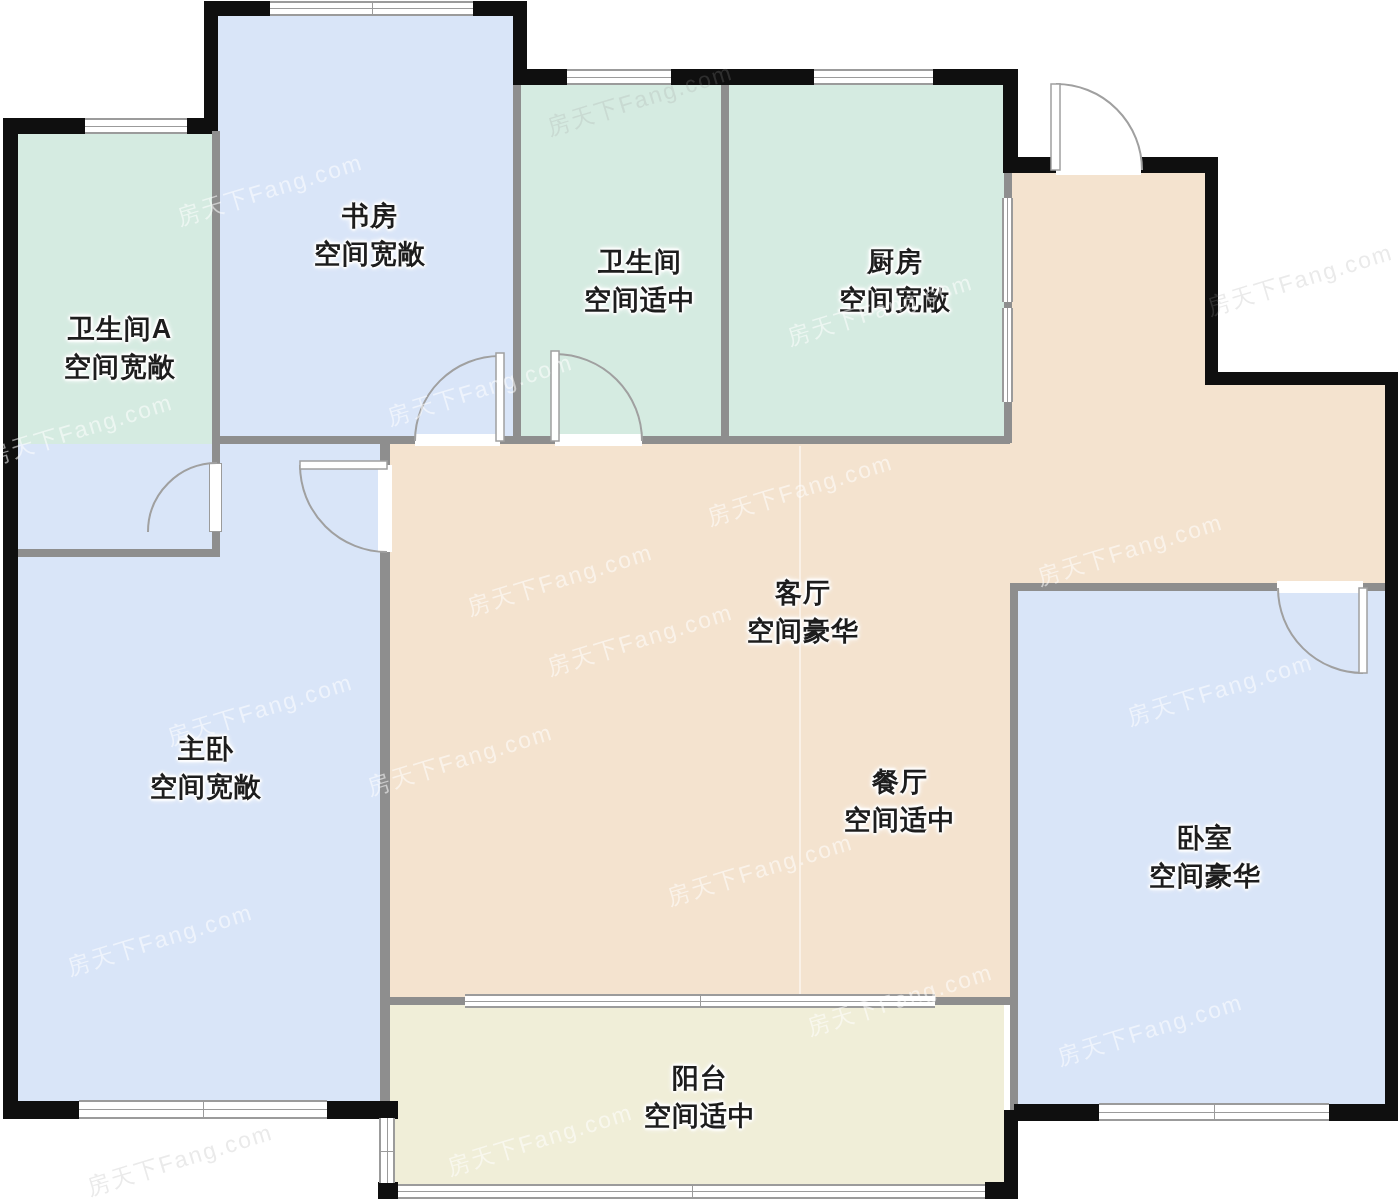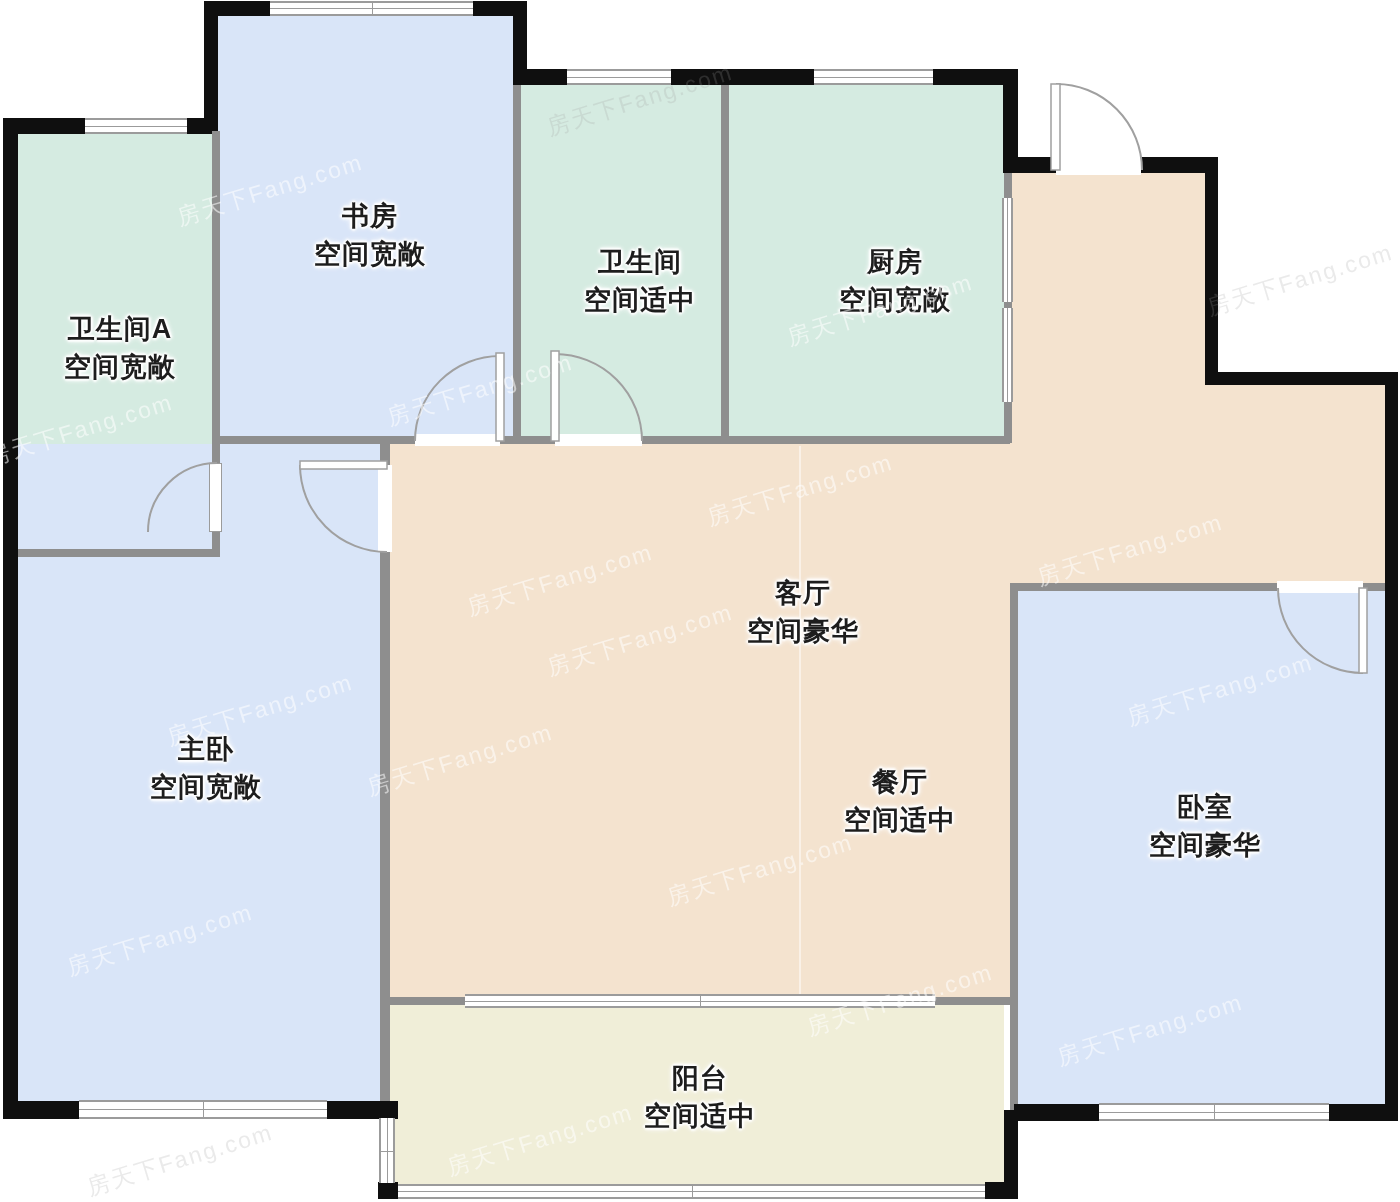"卧室" div.room-label { top: 826px -> 857px }
